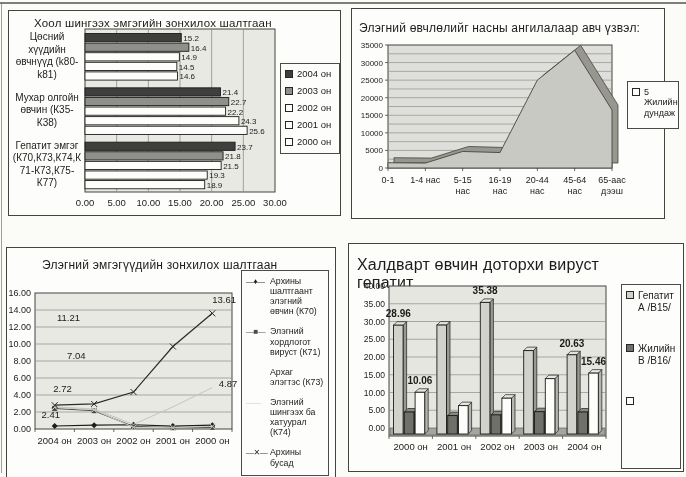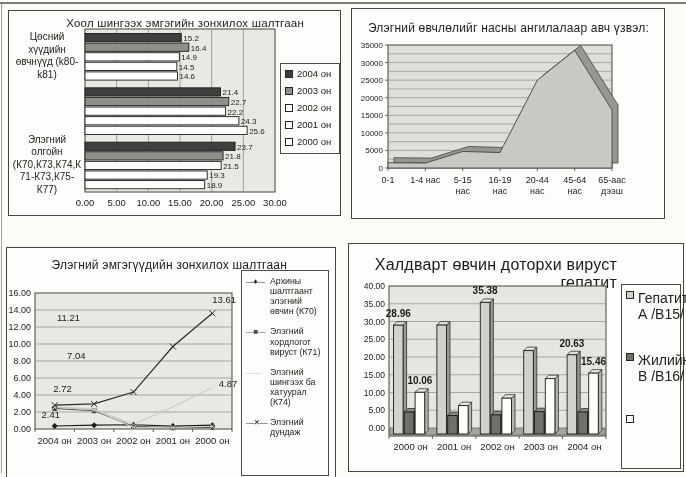"Хоол шингээх эмгэгийн зонхилох шалтгаан" .title { text-align: right -> left }
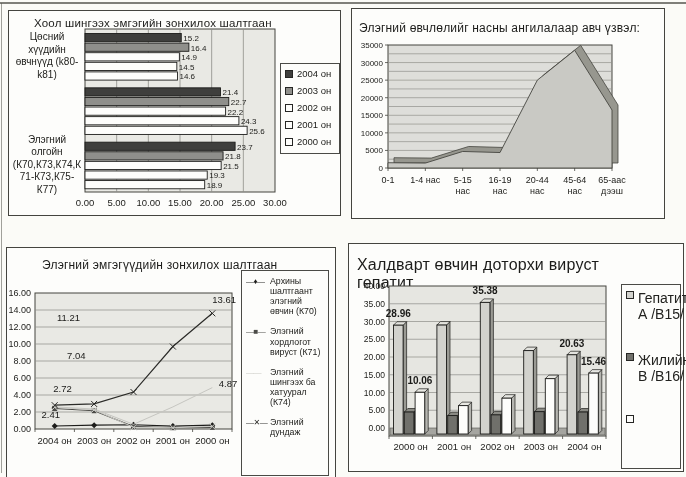"Мухар олгойн өвчин (К35-К38)" div.cat-label { html: none -> <div>Мухар олгойн өвчин (К35-К38)</div> }
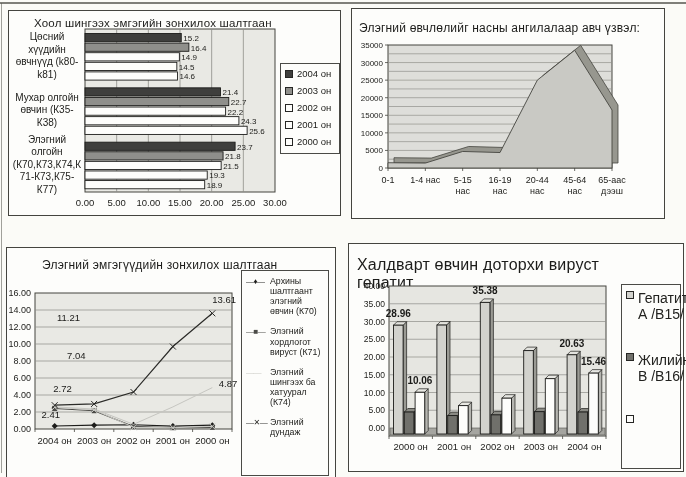"5 Жилийн дундаж" div.legend { html: none -> <div> <div> <div></div> <div>5 Жилийн дундаж</div> </div> </div> }
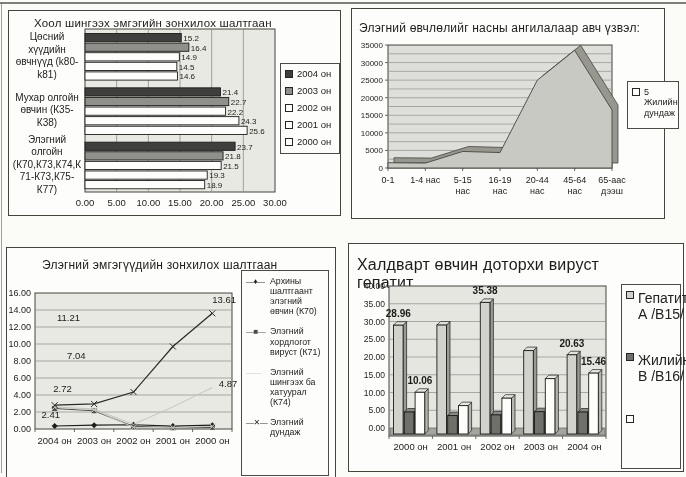"Элэгний олгойн" div.cat-label { text: Элэгний олгойн -> Гепатит эмгэг }
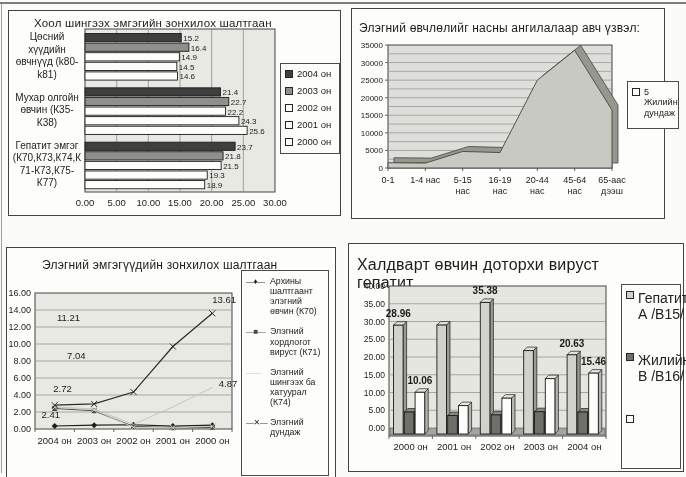"Гепатит А /В15/" .lg3 { font-size: 14px -> 10px }
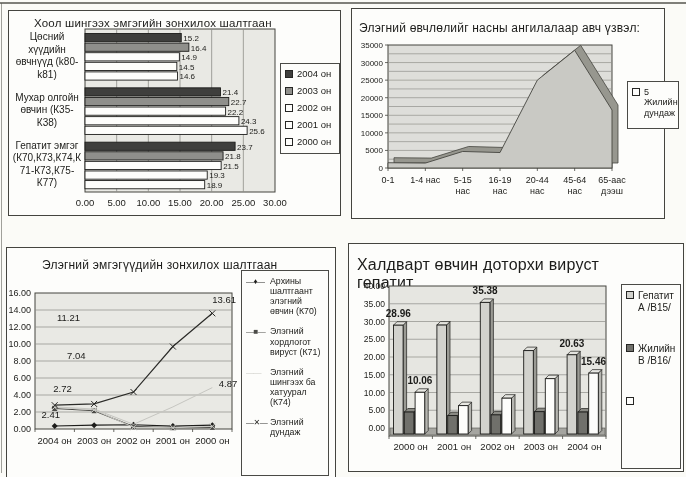"Архаг элэгтэс (К73)" div.lg-row { html: none -> <div> <div></div> <div>Архаг элэгтэс (К73)</div> </div> }
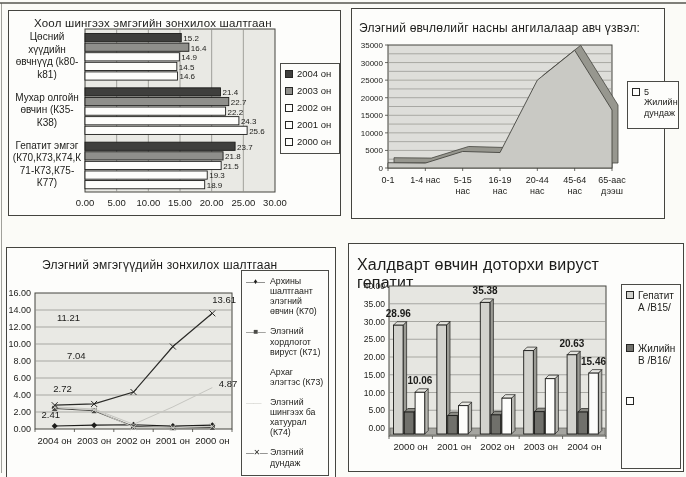"Элэгний дундаж" div.lg-t { text: Элэгний дундаж -> Архины бусад }
